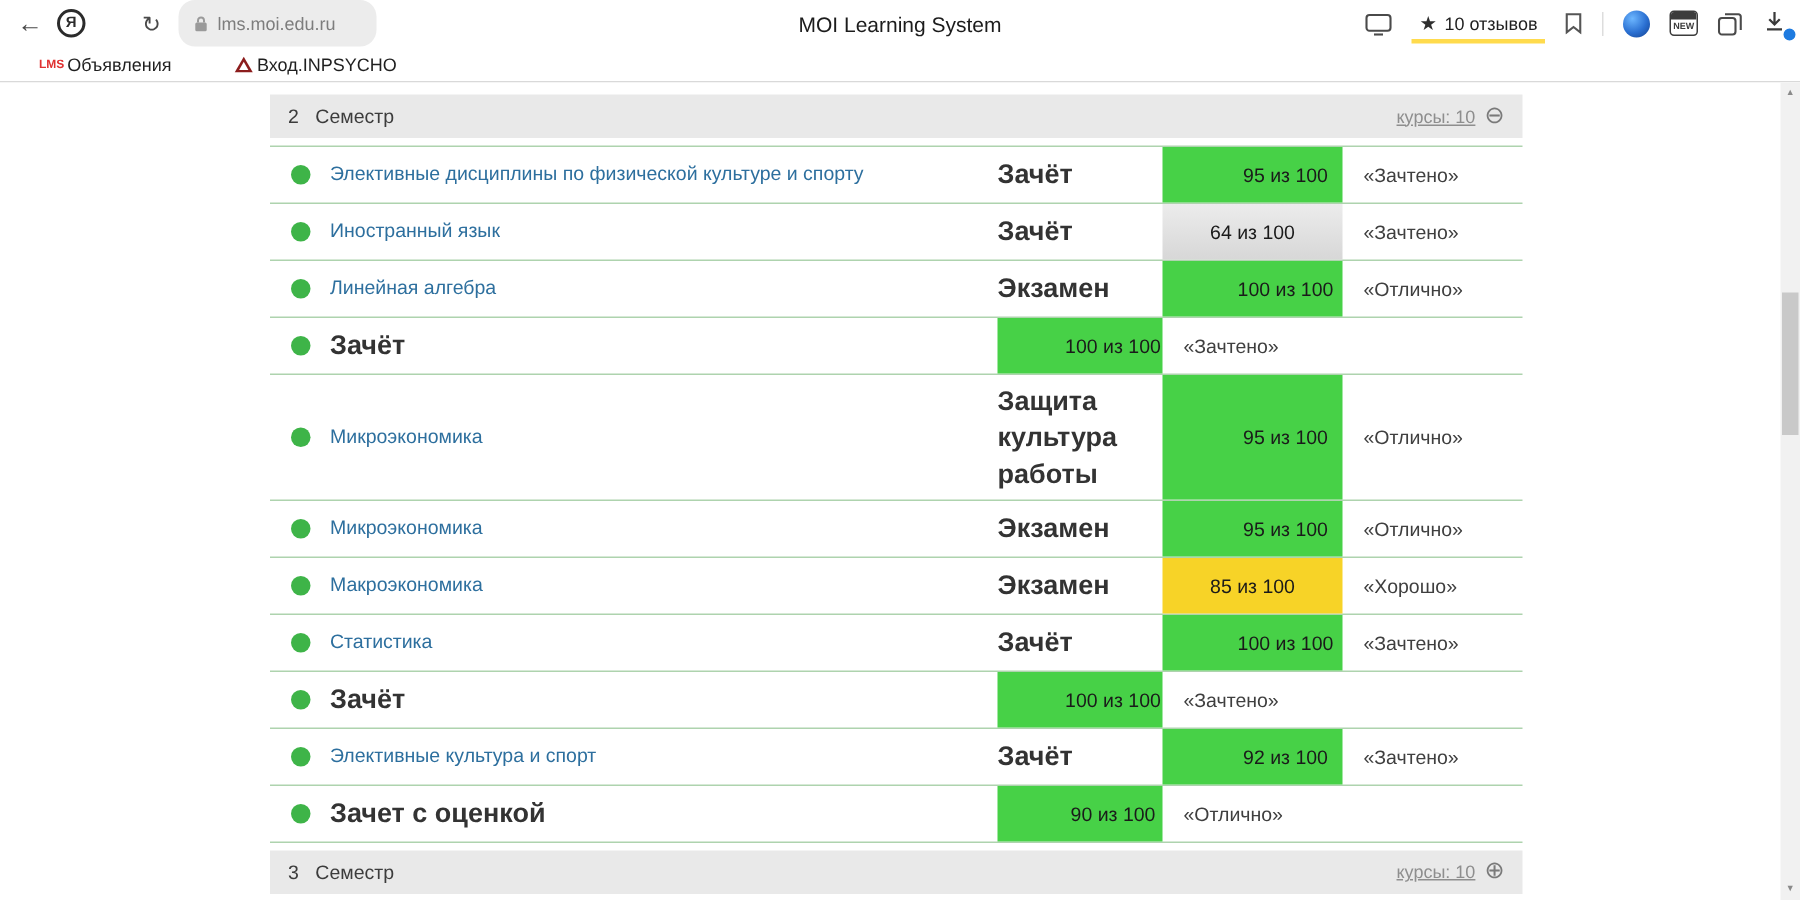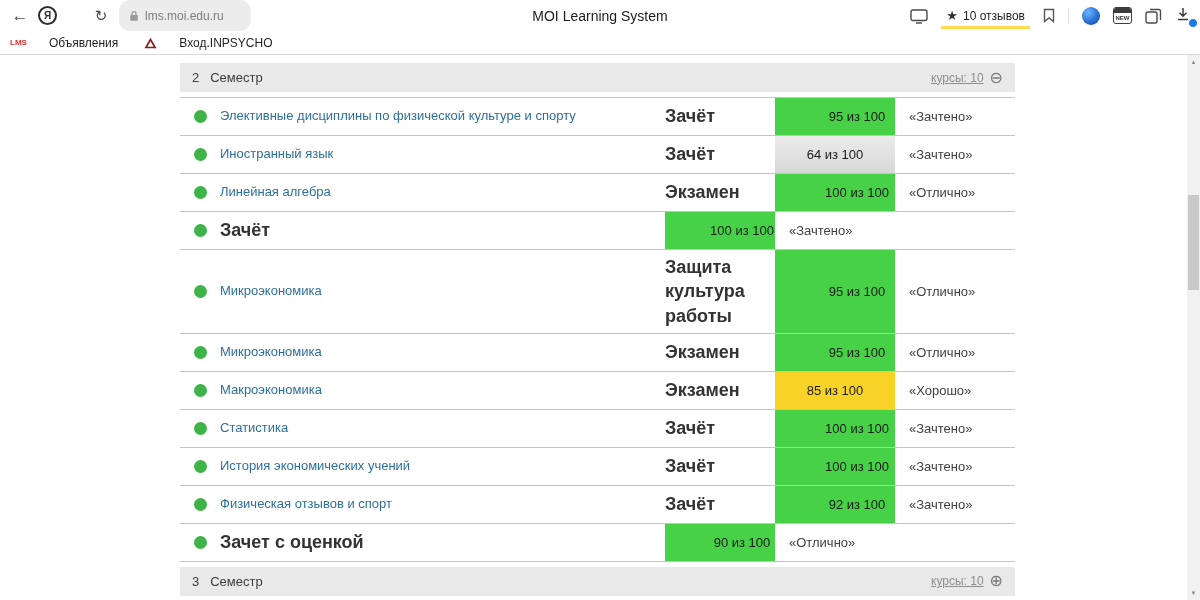"LMS" .bm-item { gap: 22px -> 2px; margin-left: none -> 16px }
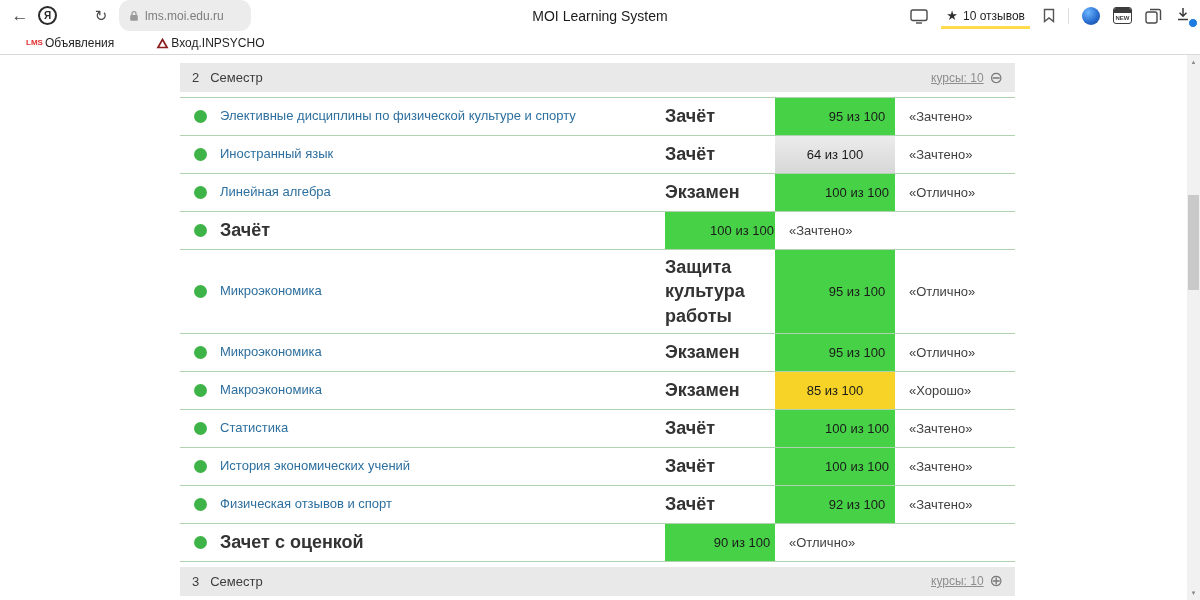"История экономических учений" div.cell { html: <div>История экономических учений</div> -> none }
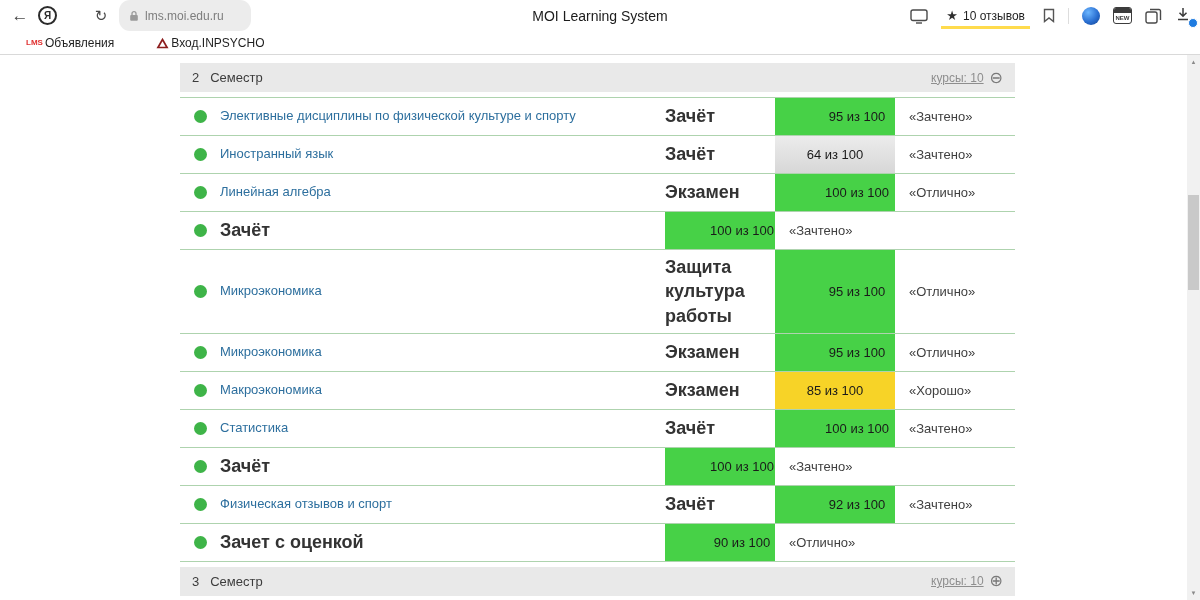"Физическая отзывов и спорт" div.cell { text: Физическая отзывов -> Элективные культура }
